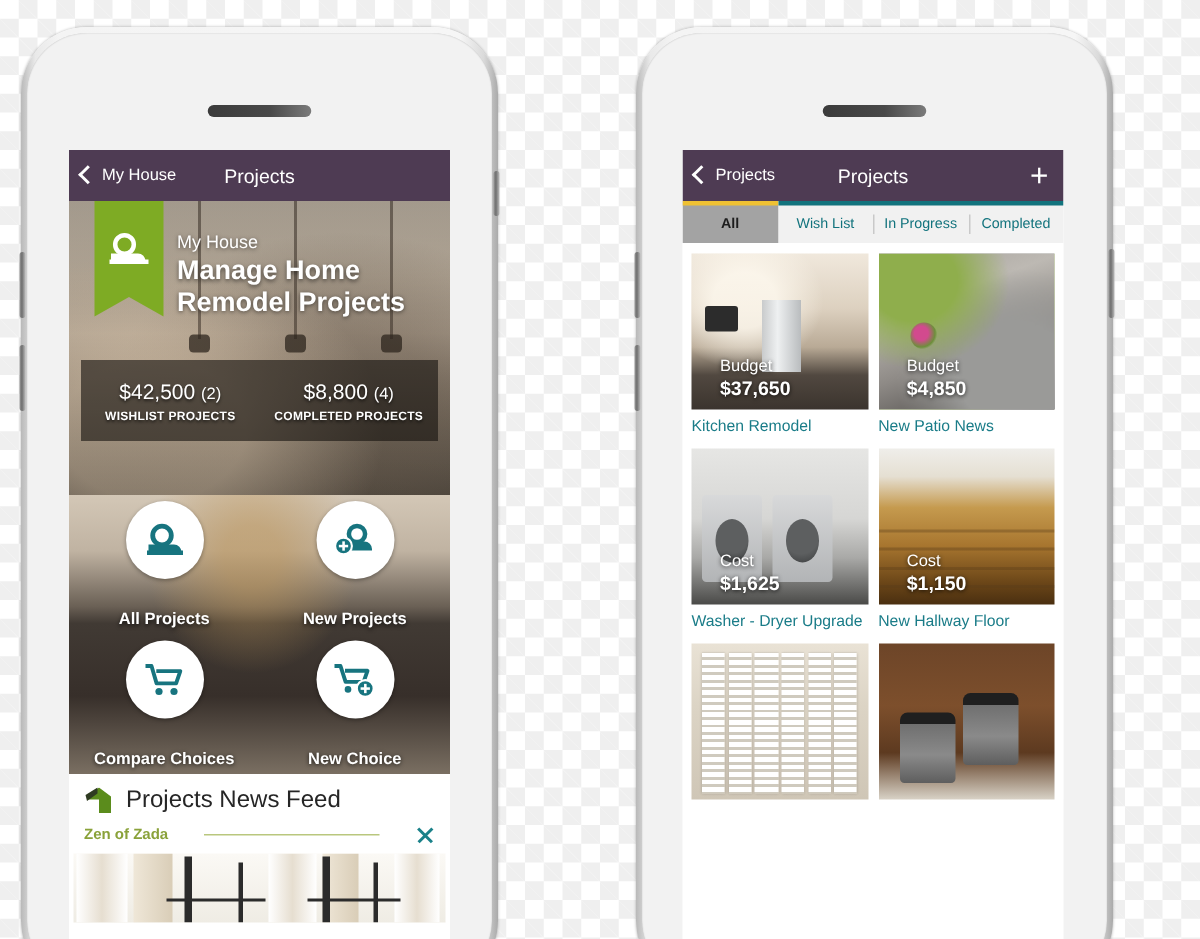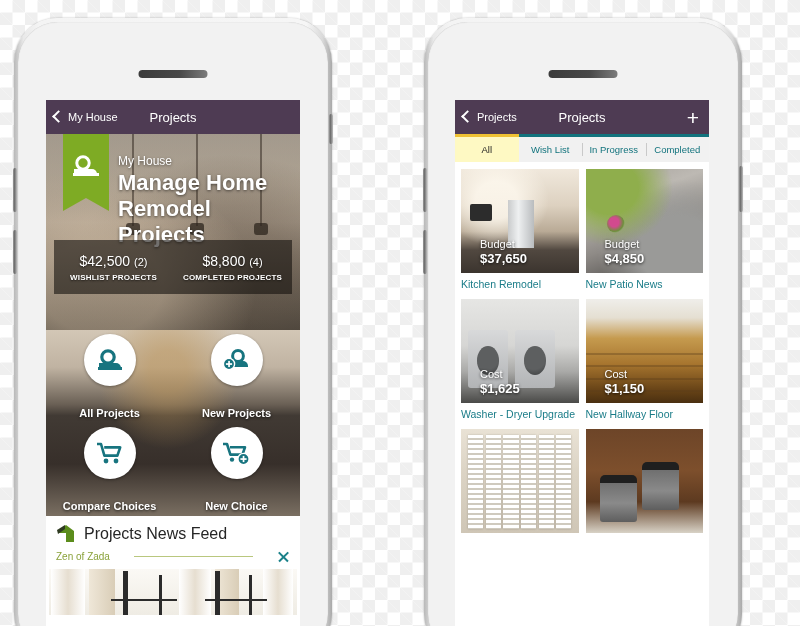"All" .tab.active { background: #fef9c3 -> #a3a3a3; font-weight: normal -> bold }
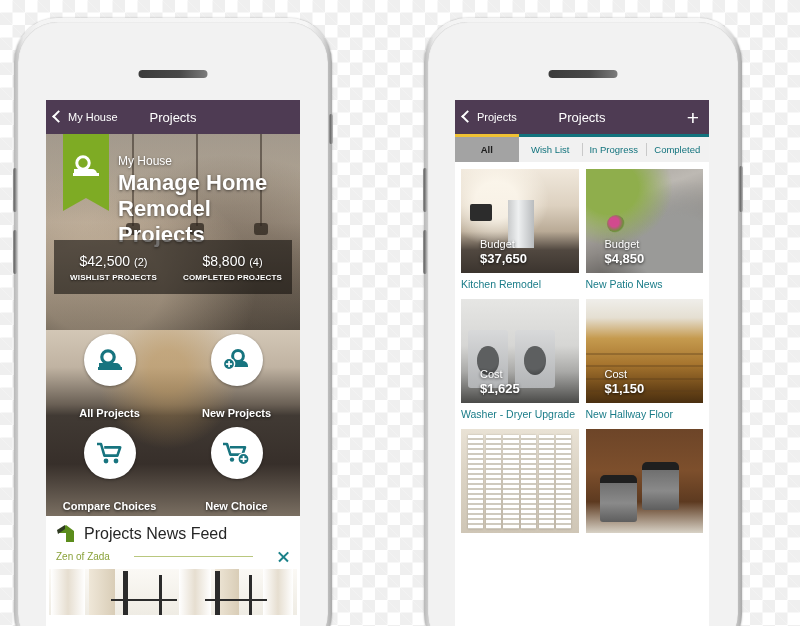"Manage Home" .hero-h1 { font-size: 22px -> 18px }
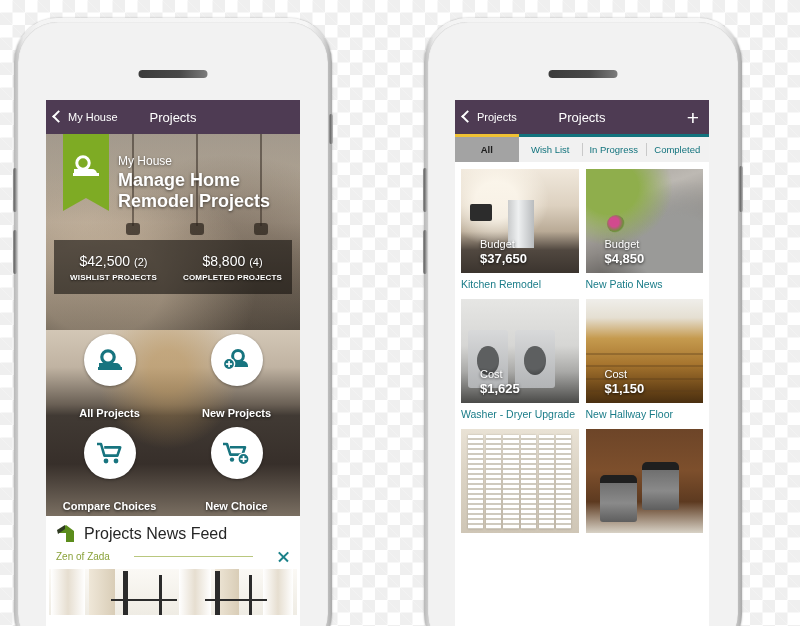"Zen of Zada" .feed-sub { font-weight: none -> bold }
